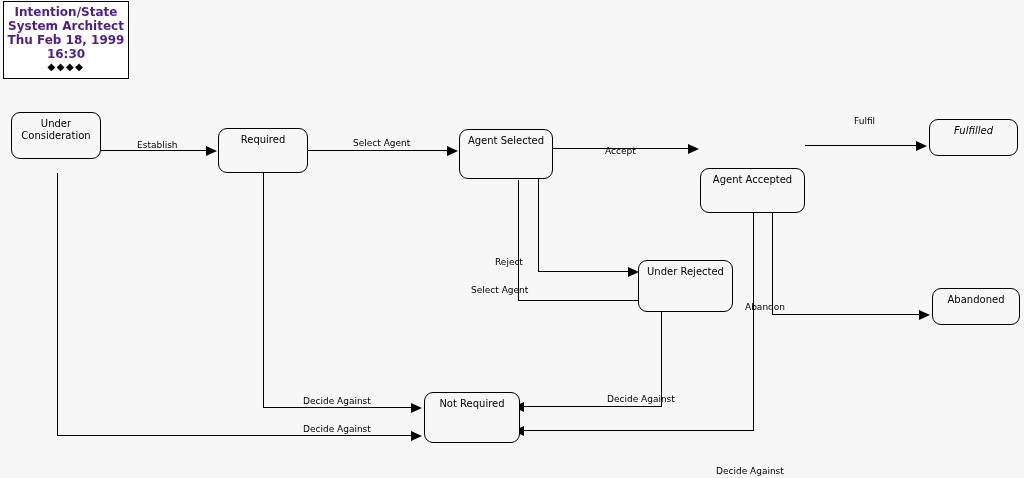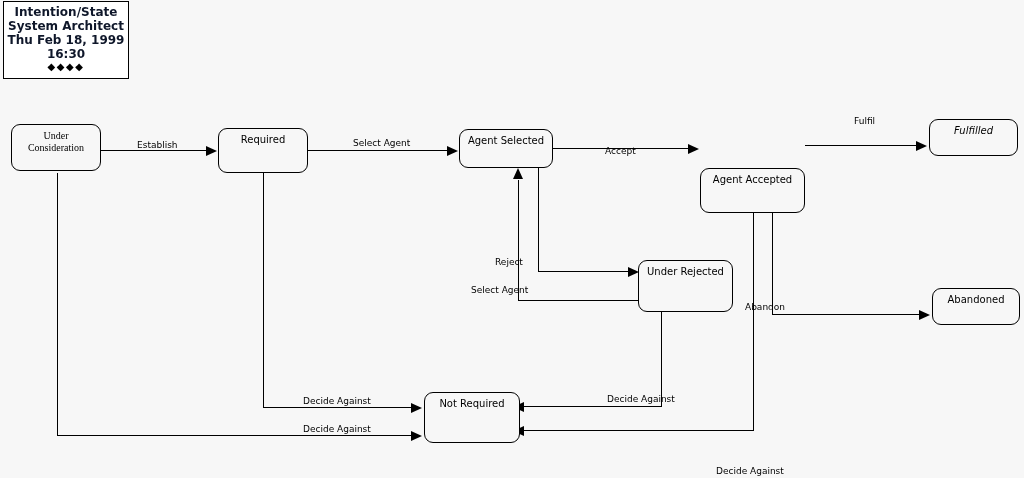"Intention/State" #title-card .tline { color: #0f172a -> #4c1d95 }
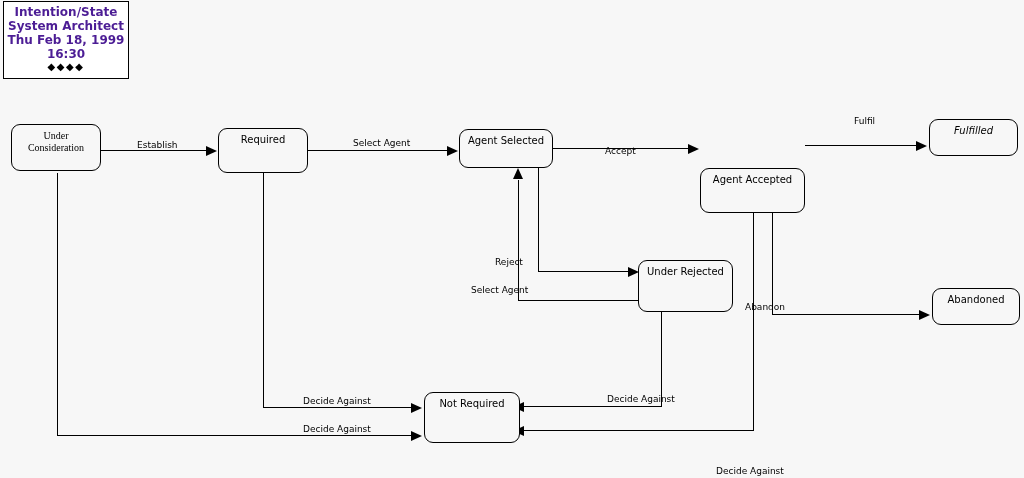"Under" div.state { font-family: Liberation Serif, serif -> none; top: 124px -> 112px }
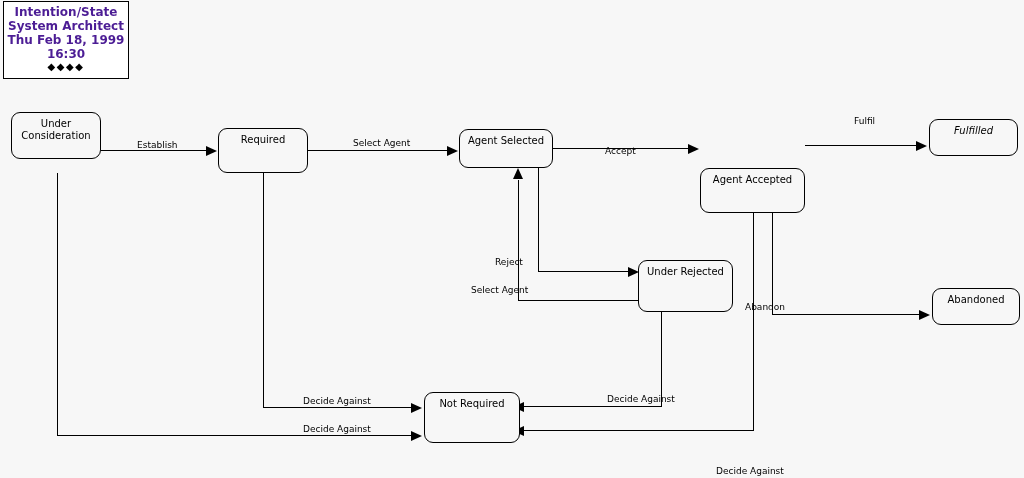"Agent Selected" div.state { height: 39px -> 50px }
